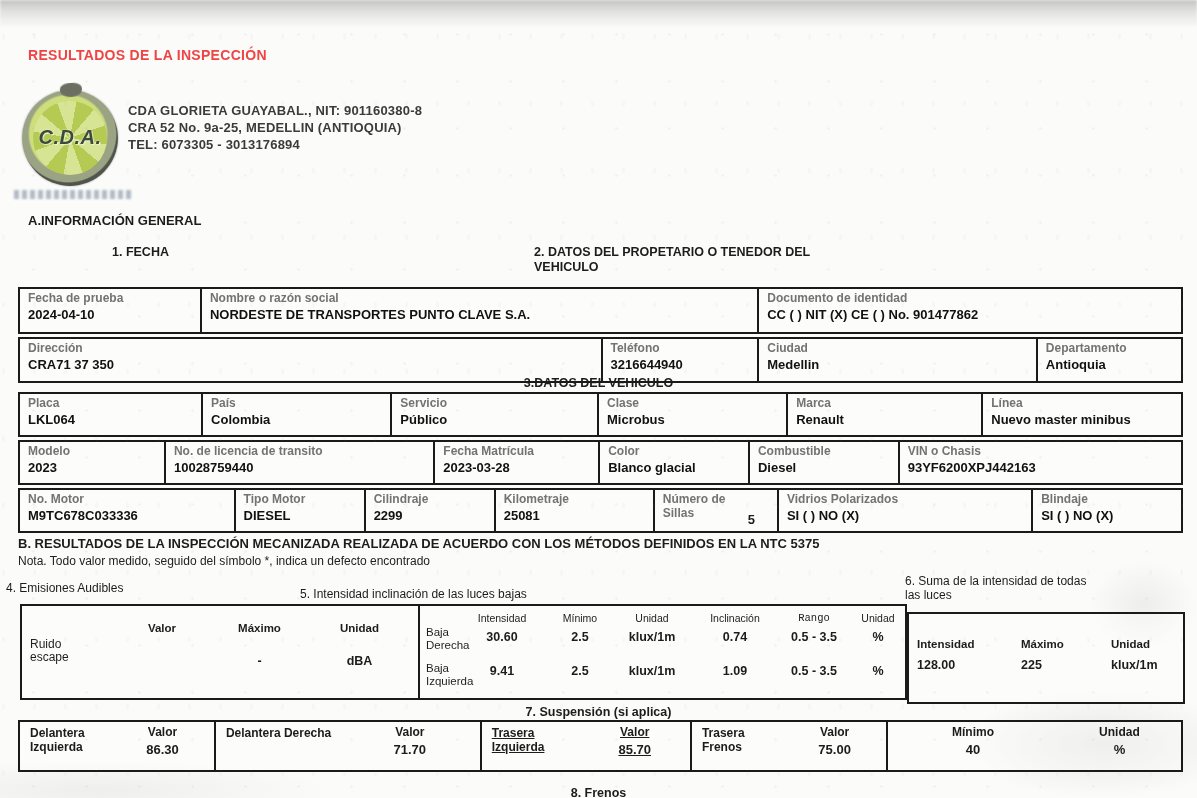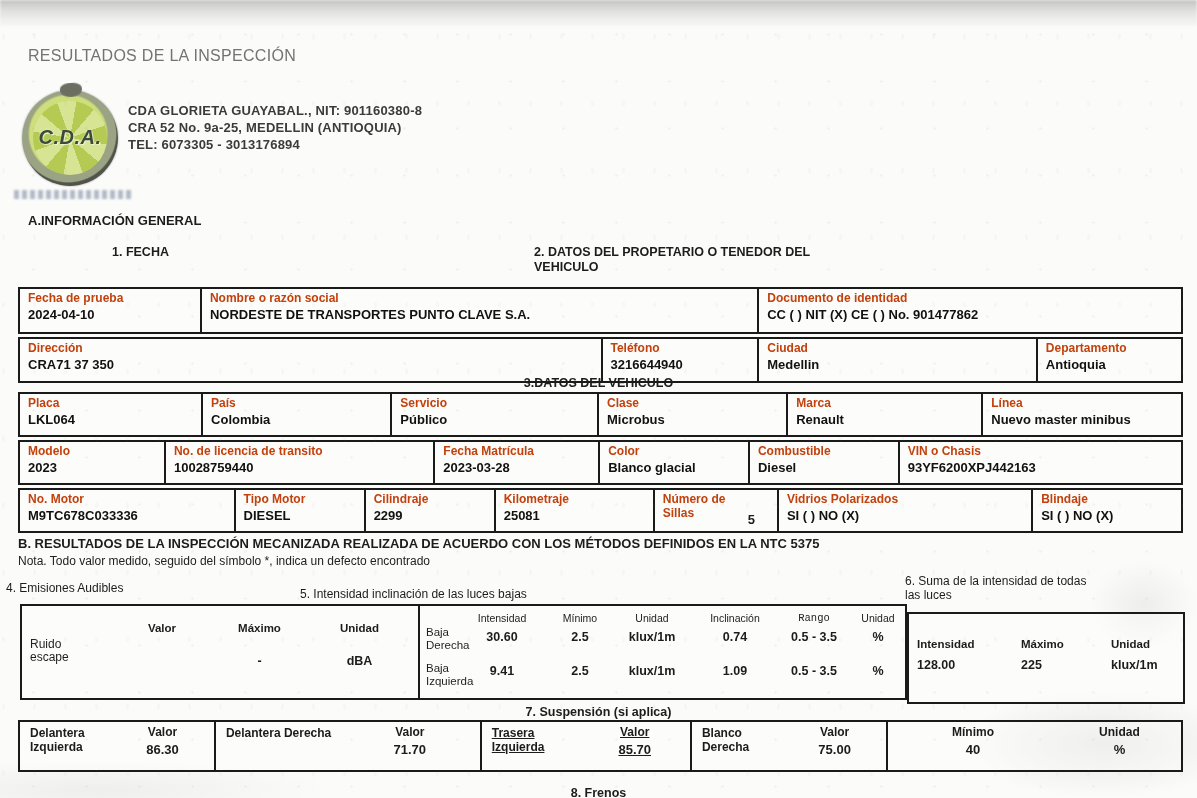"RESULTADOS DE LA INSPECCIÓN" .doc-title { color: #737373 -> #ef4444; font-size: 16px -> 14px; font-weight: 400 -> 700 }
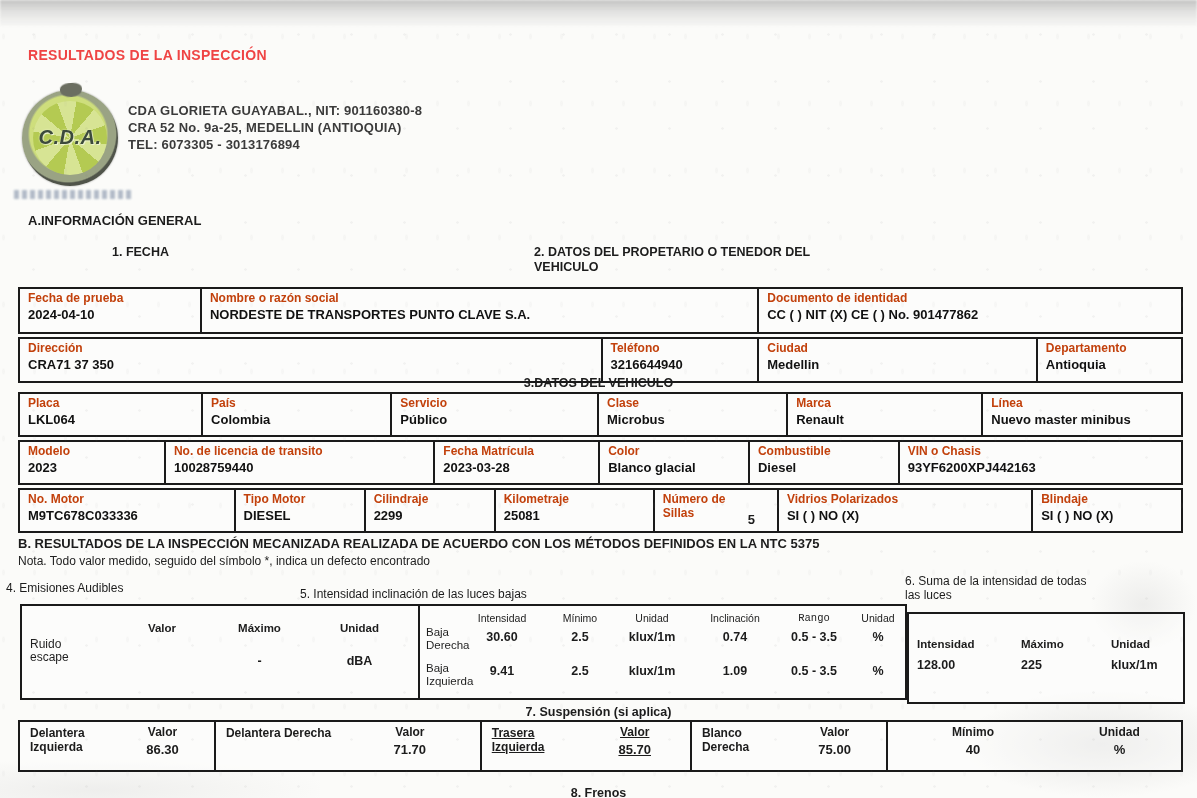"Fecha de prueba" .lbl { color: #c2410c -> #737373 }
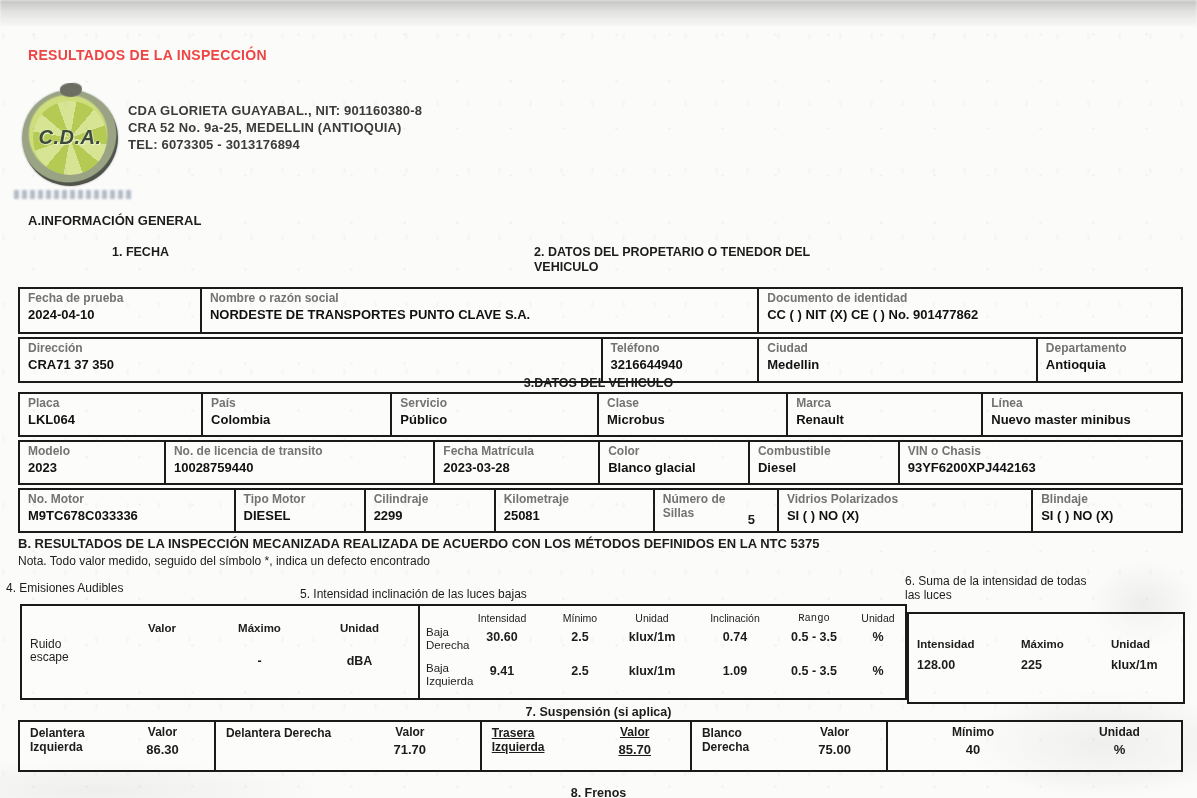"Blanco Derecha" div.sus-label { text: Blanco Derecha -> Trasera Frenos }
